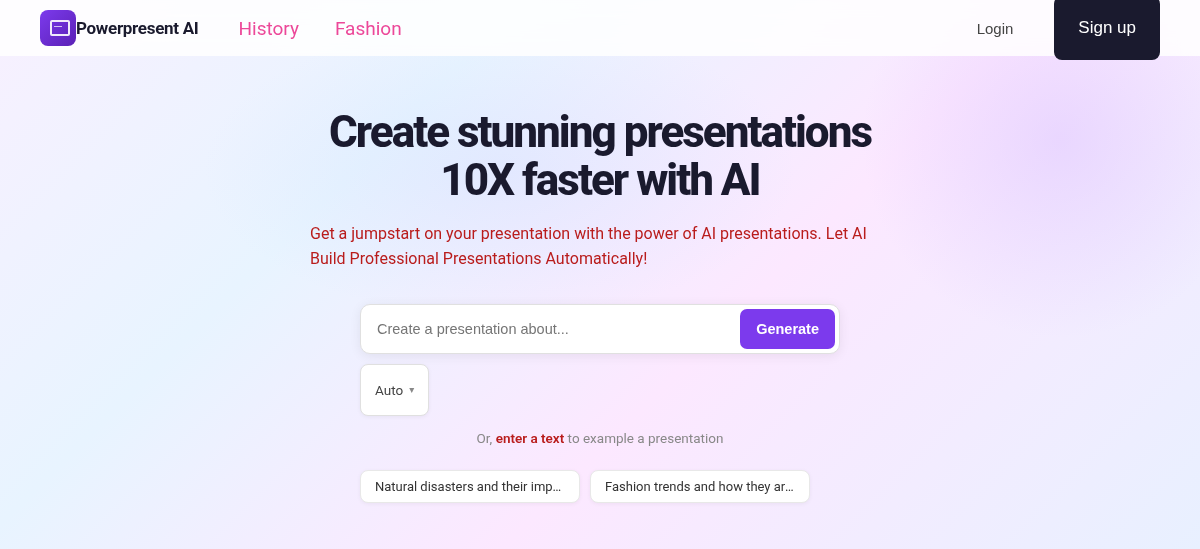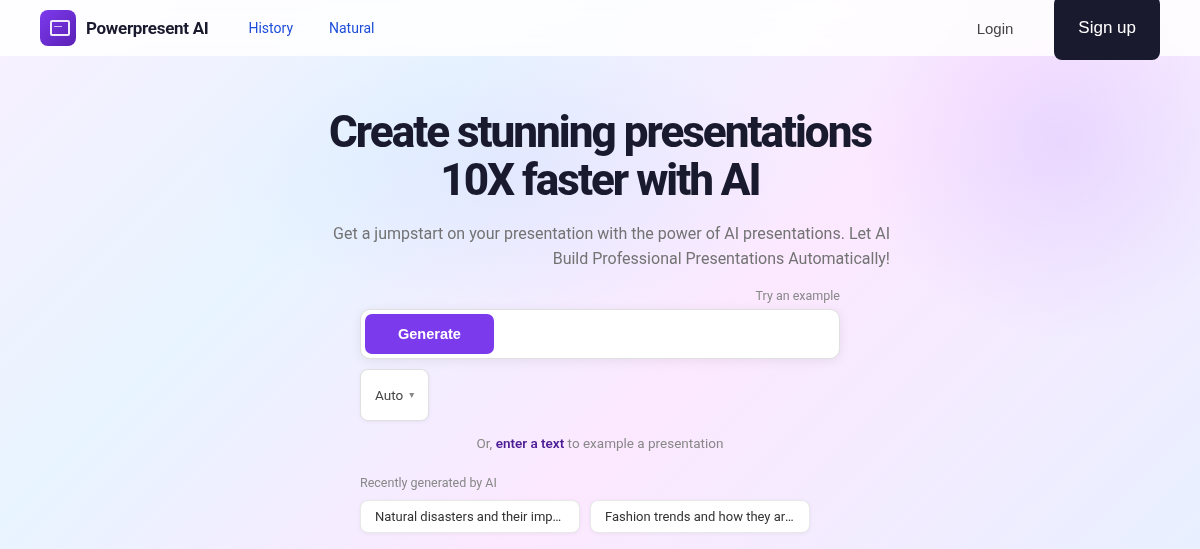"Powerpresent AI" .logo-area { gap: 10px -> none }
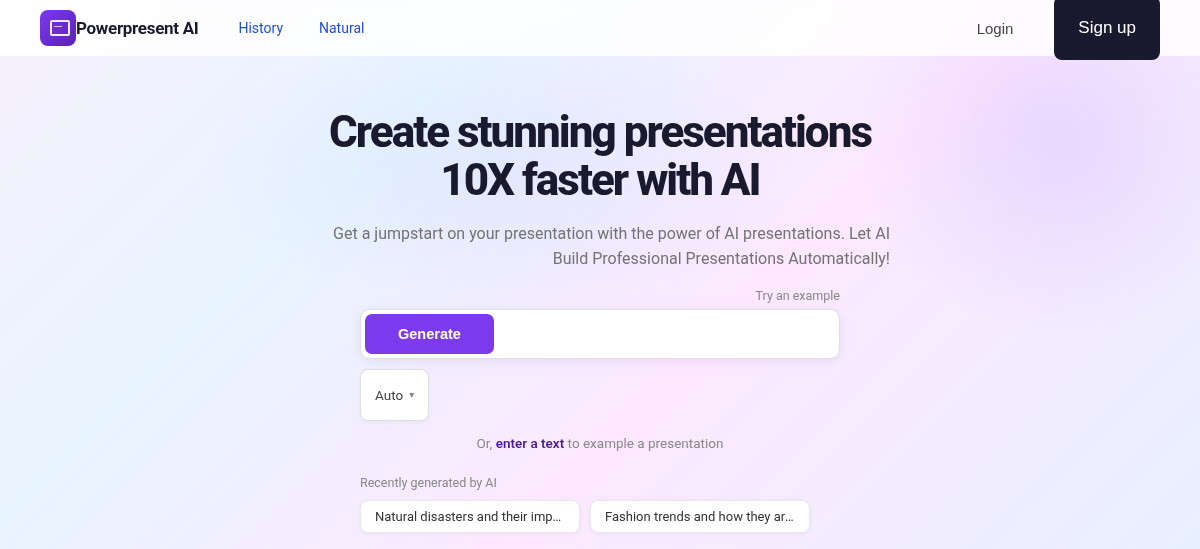"History" .nav-link { color: #1d4ed8 -> #ec4899; font-size: 14px -> 19px }
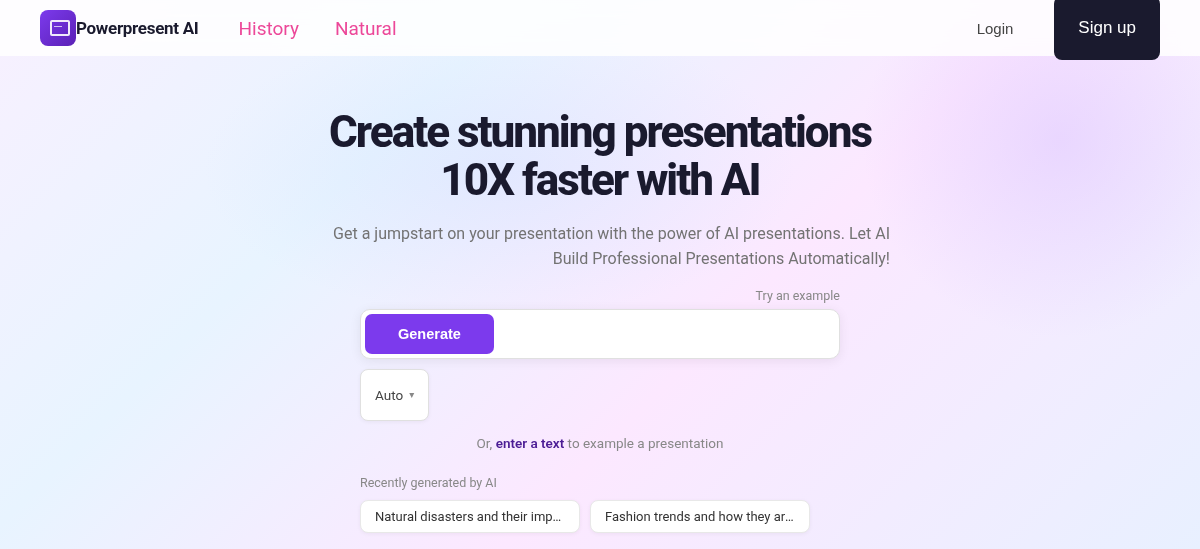"Natural" a.nav-link { text: Natural -> Fashion }
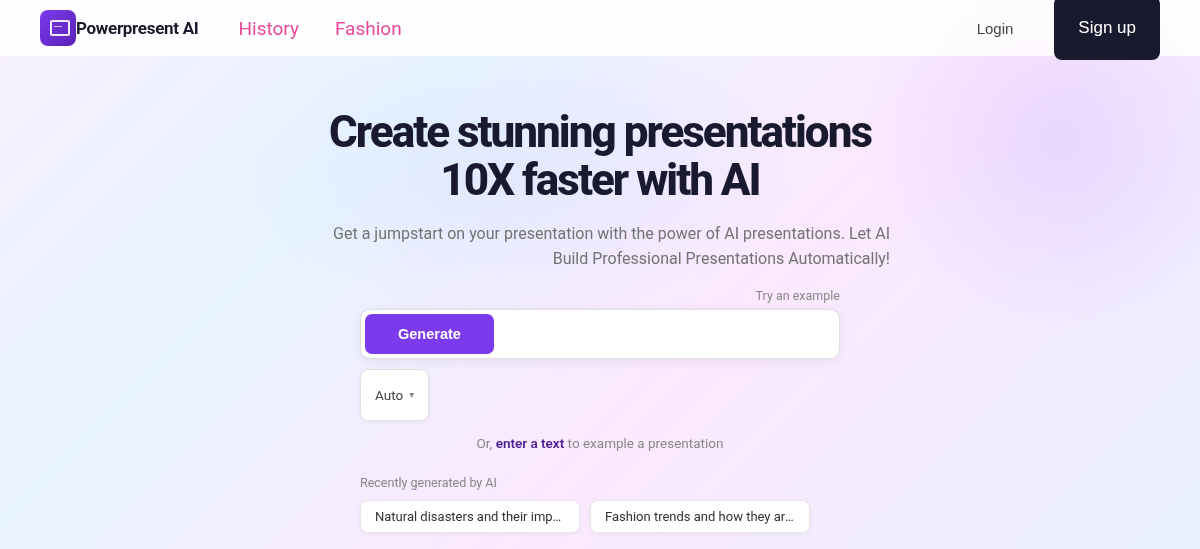"Get a jumpstart on your" .subheadline { color: #737373 -> #b91c1c; margin-bottom: 16px -> 32px; text-align: right -> left }
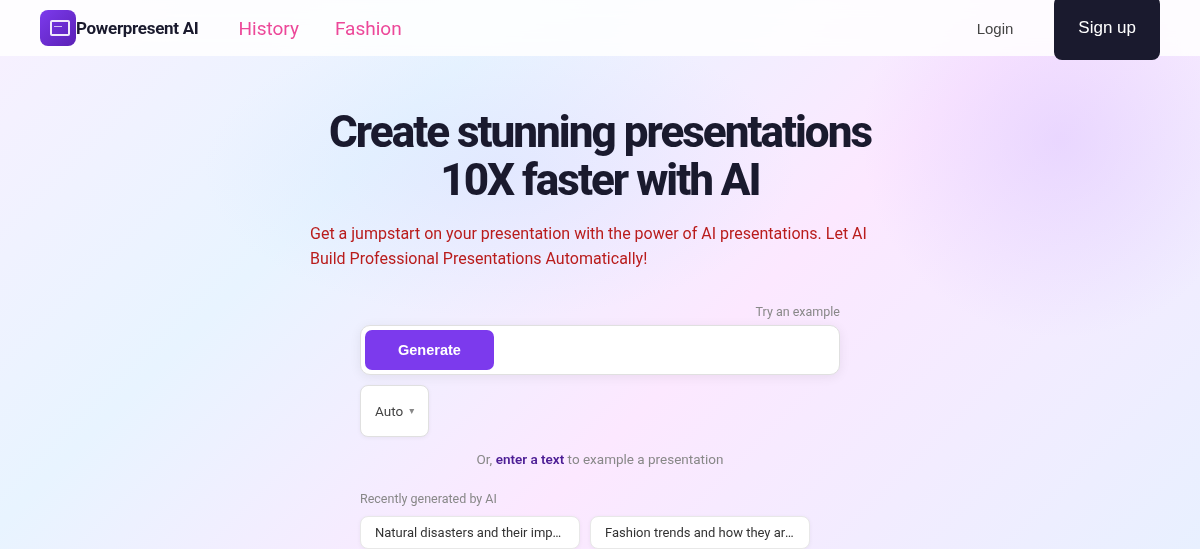"Try an example" div.try-example-label { html: <div>Try an example</div> -> none }
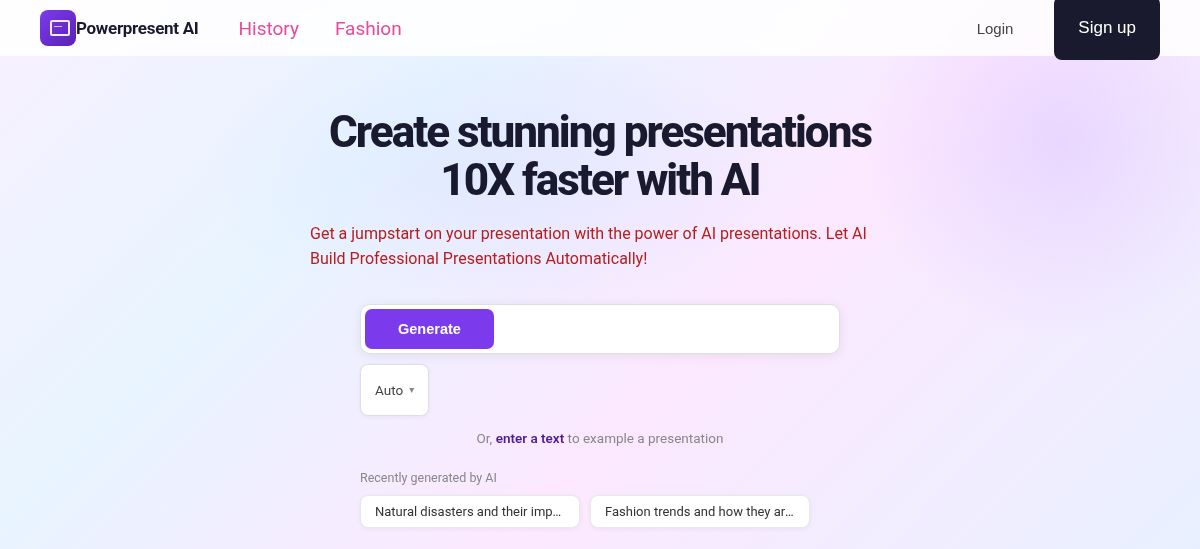"Create a presentation about..." input.presentation-input { html: none -> <input> }
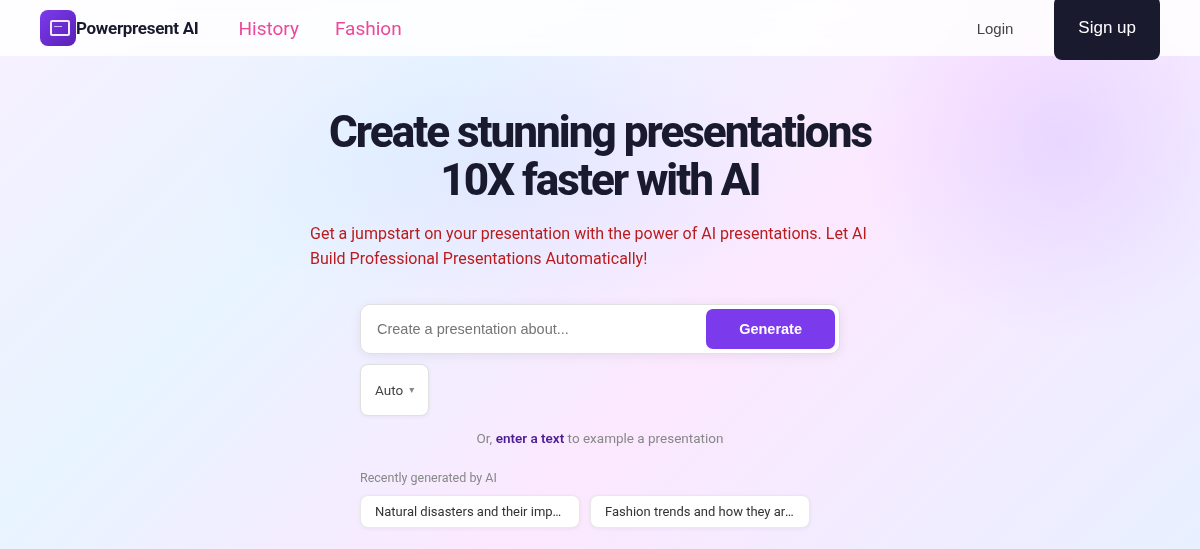"Generate" .generate-btn { padding: 12px 33px -> 12px 16px }
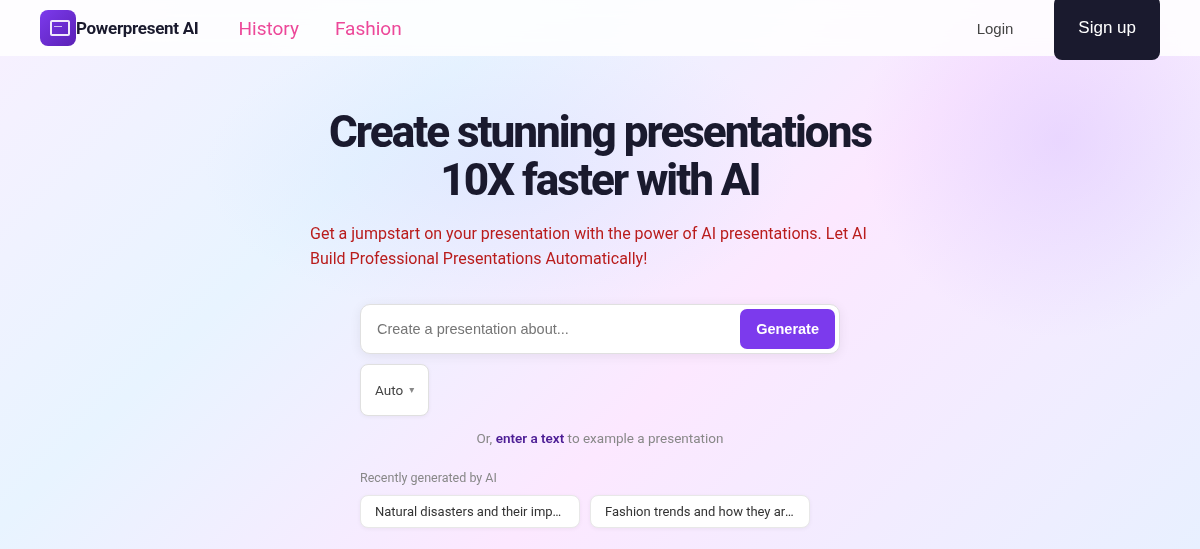"enter a text" .or-text-row .enter-text { color: #4c1d95 -> #b91c1c }
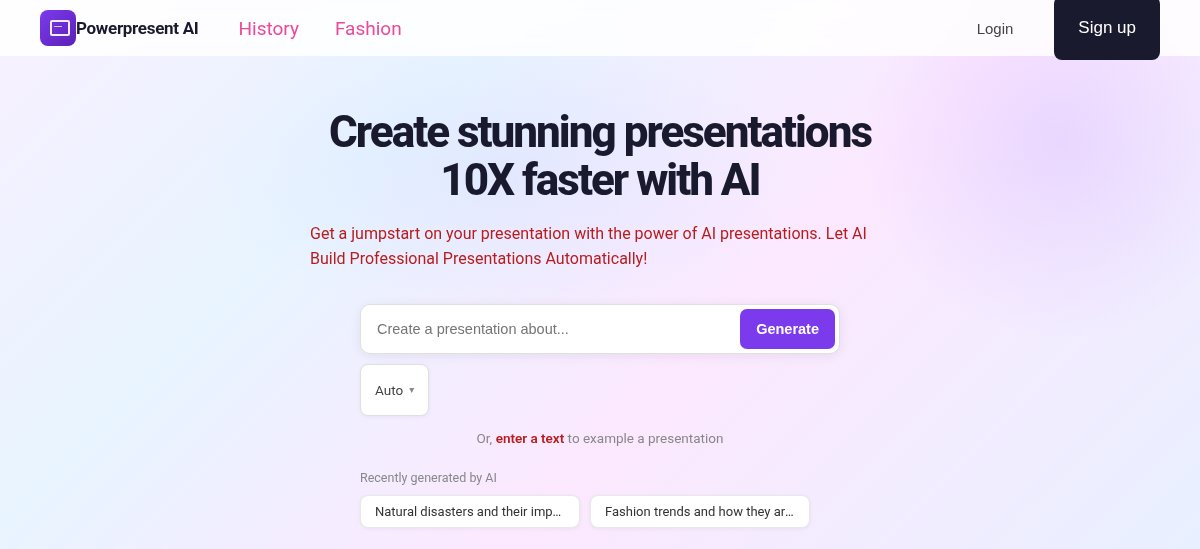"Recently generated by AI" div.recent-label { html: <div>Recently generated by AI</div> -> none }
